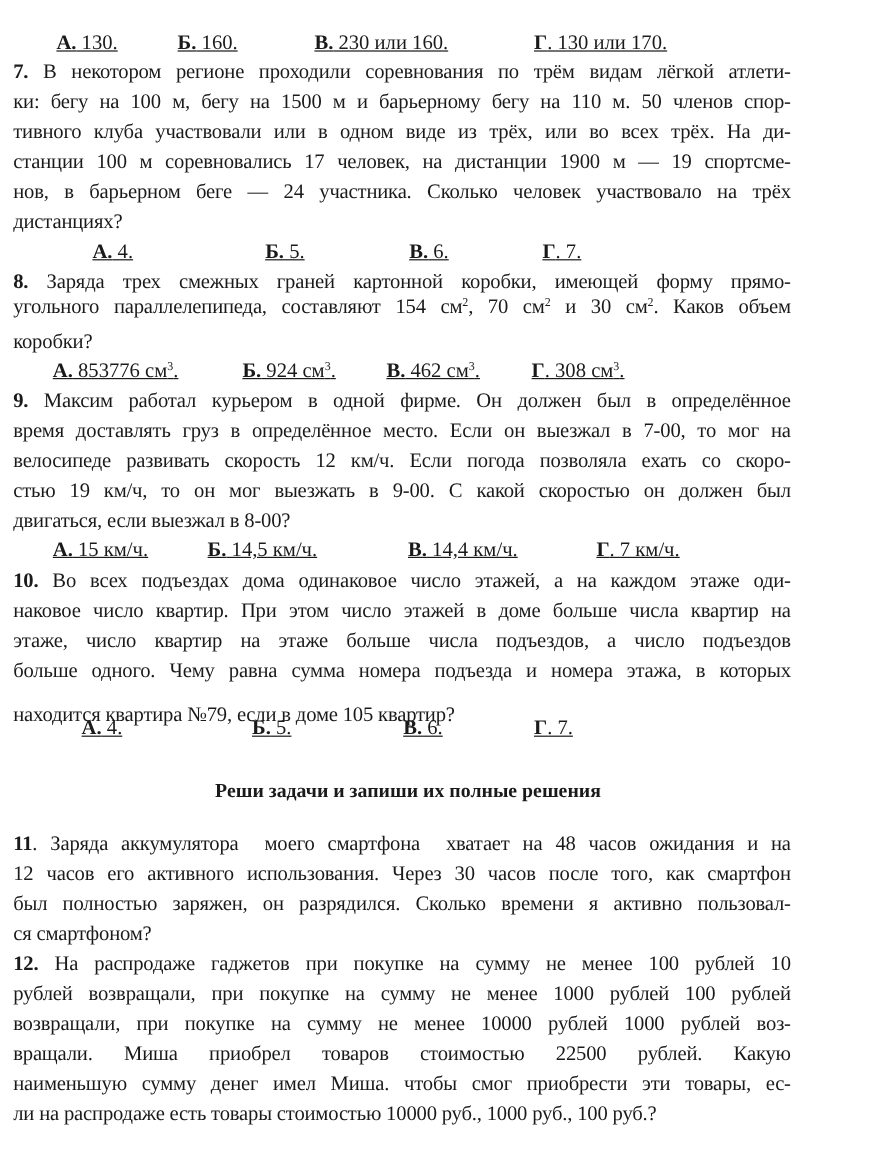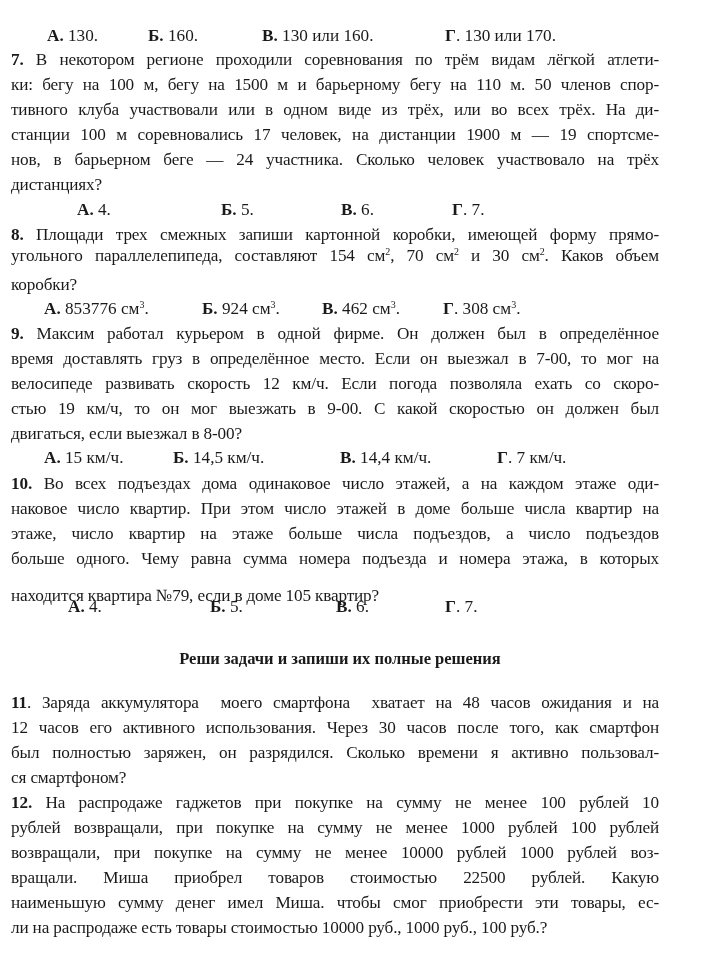"А. 130." .opt { text-decoration: none -> underline }
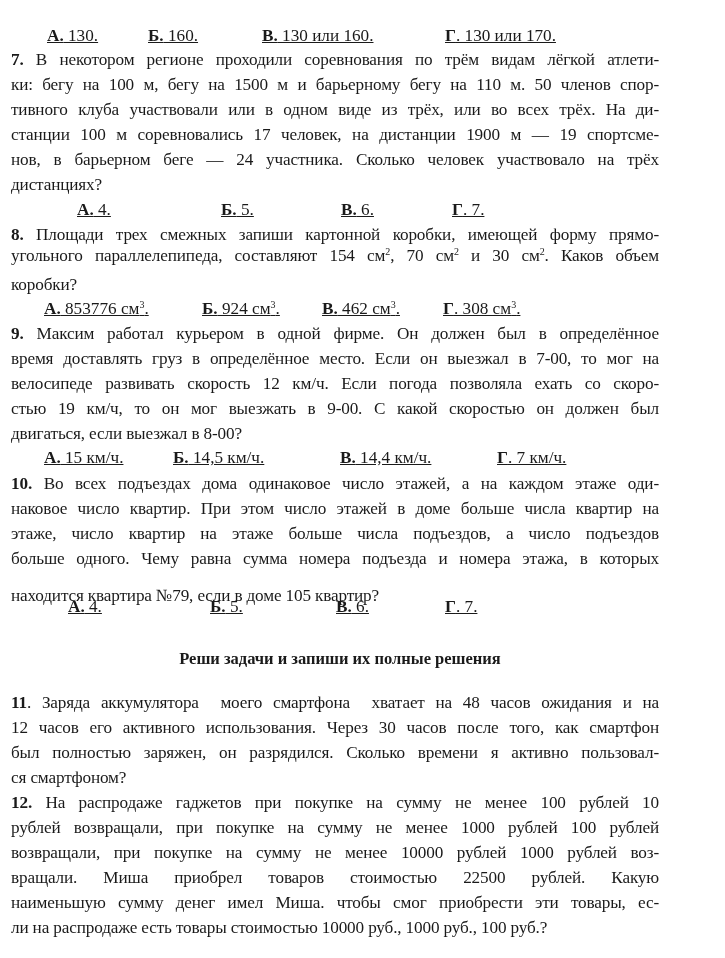"130 или 160." span { text: 130 -> 230 }
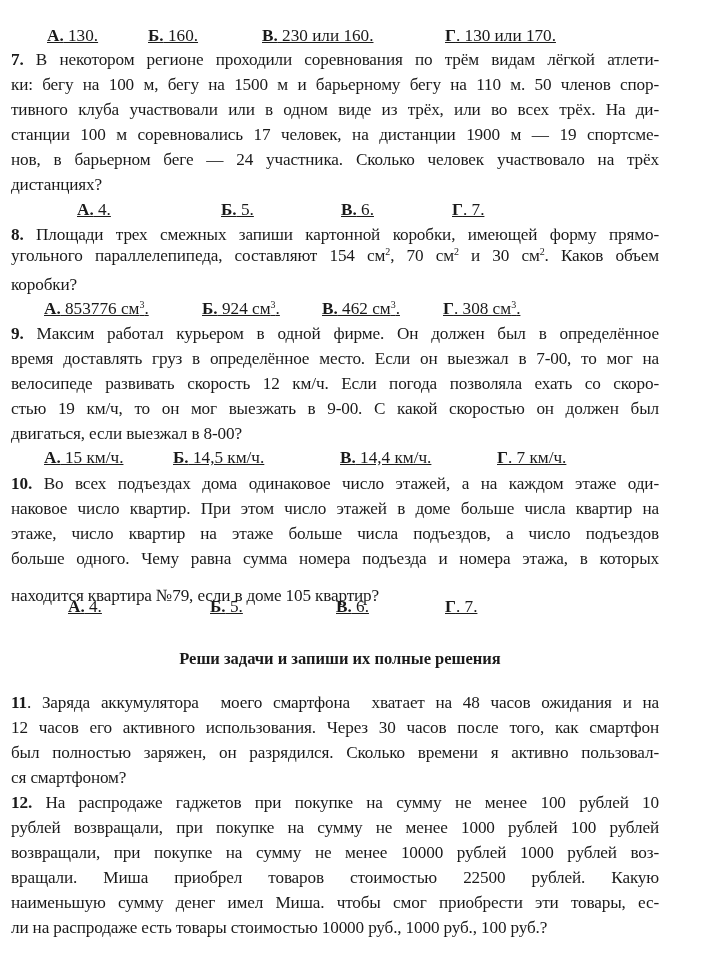"Площади трех смежных запиши картонной" span { text: Площади трех смежных запиши -> Заряда трех смежных граней }
